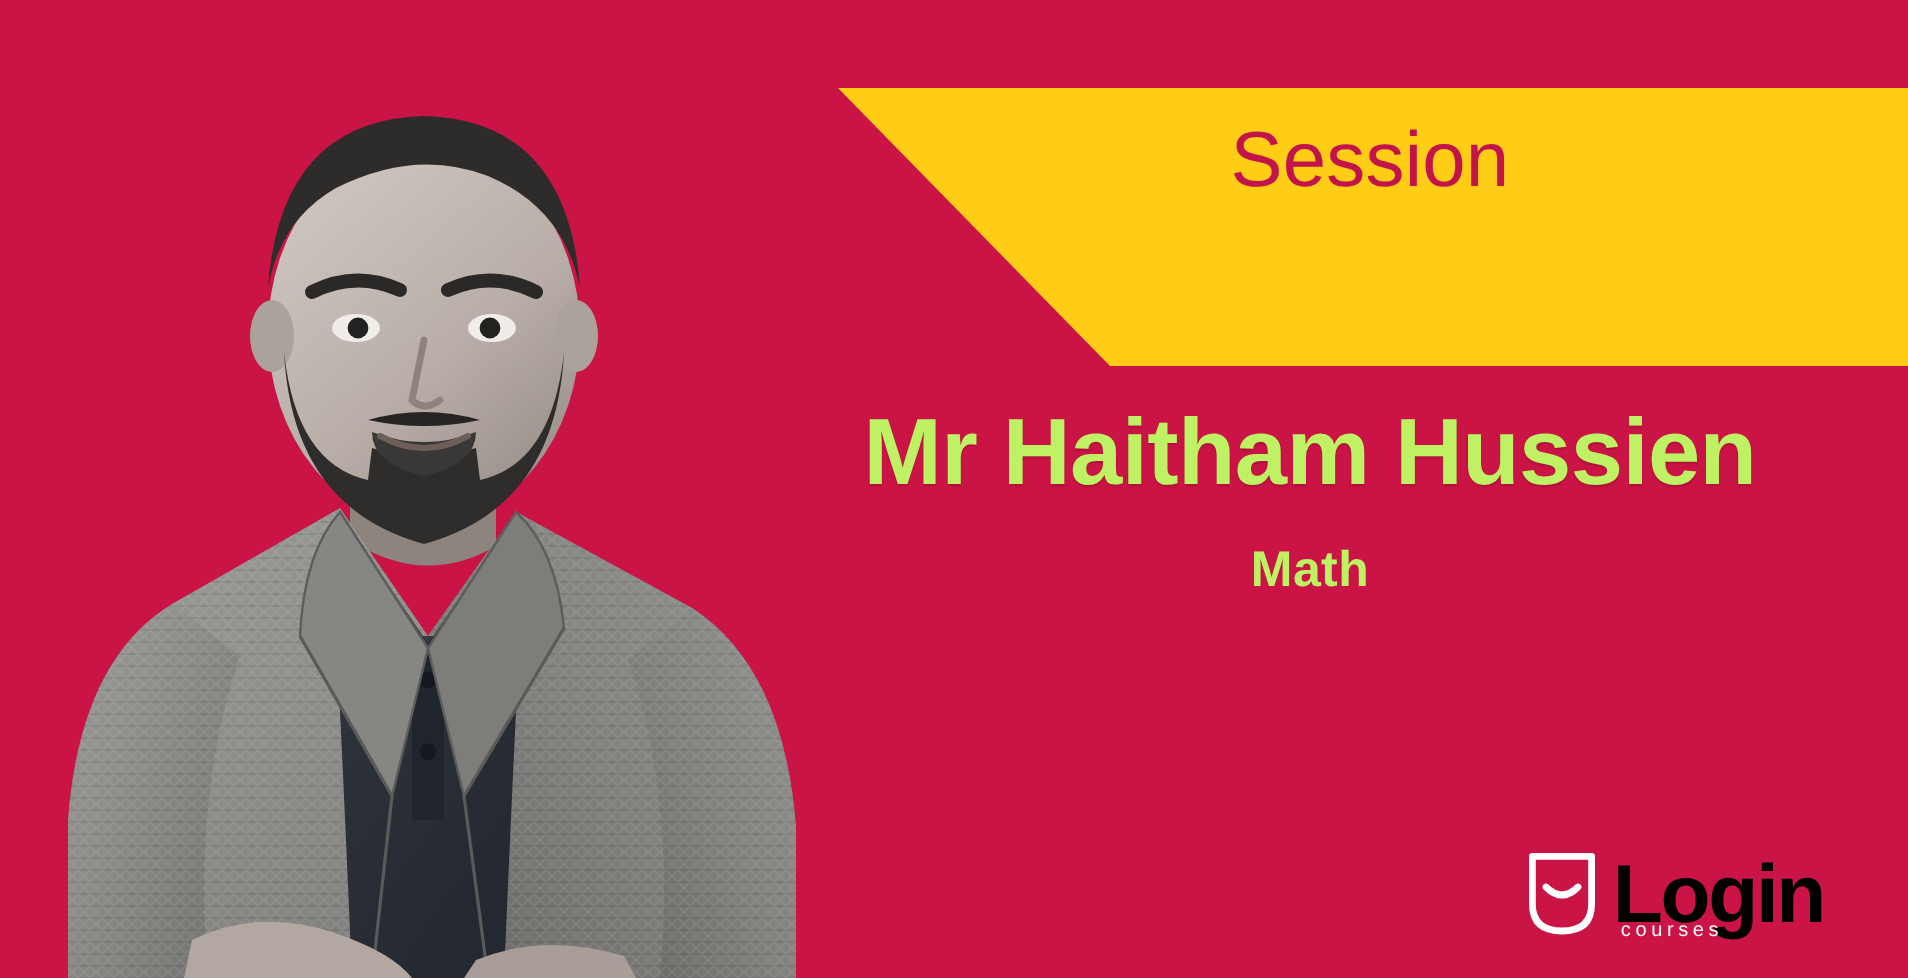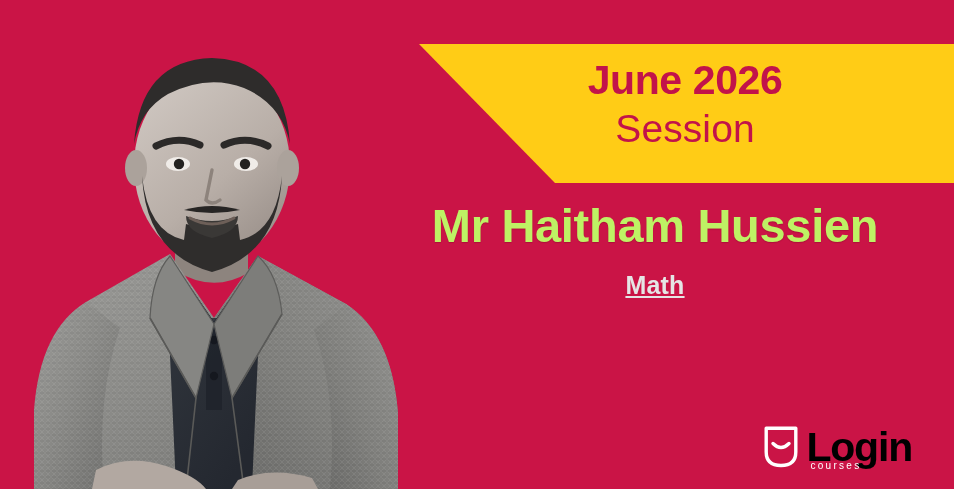"June 2026" span.ribbon-line1 { html: <span>June 2026</span> -> none }
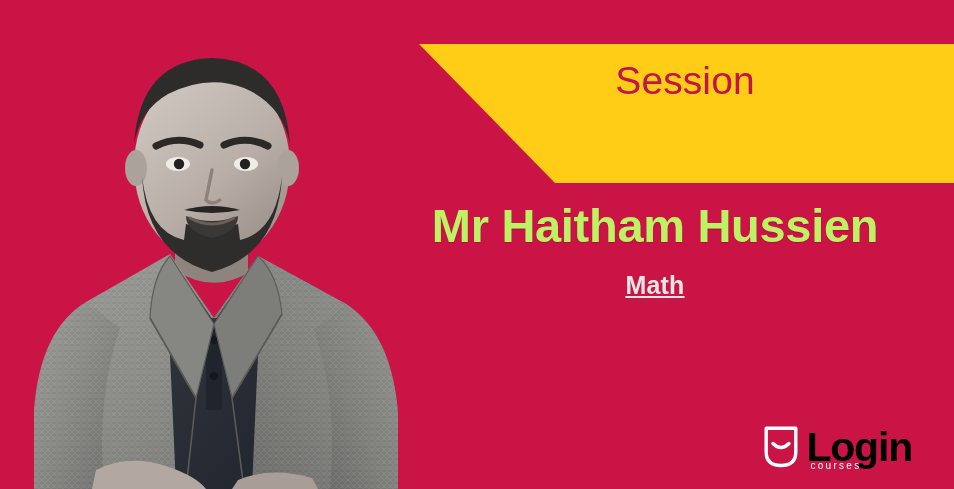"Math" .instructor-subject { color: #e5e5e5 -> #bef264; text-decoration: underline -> none }
